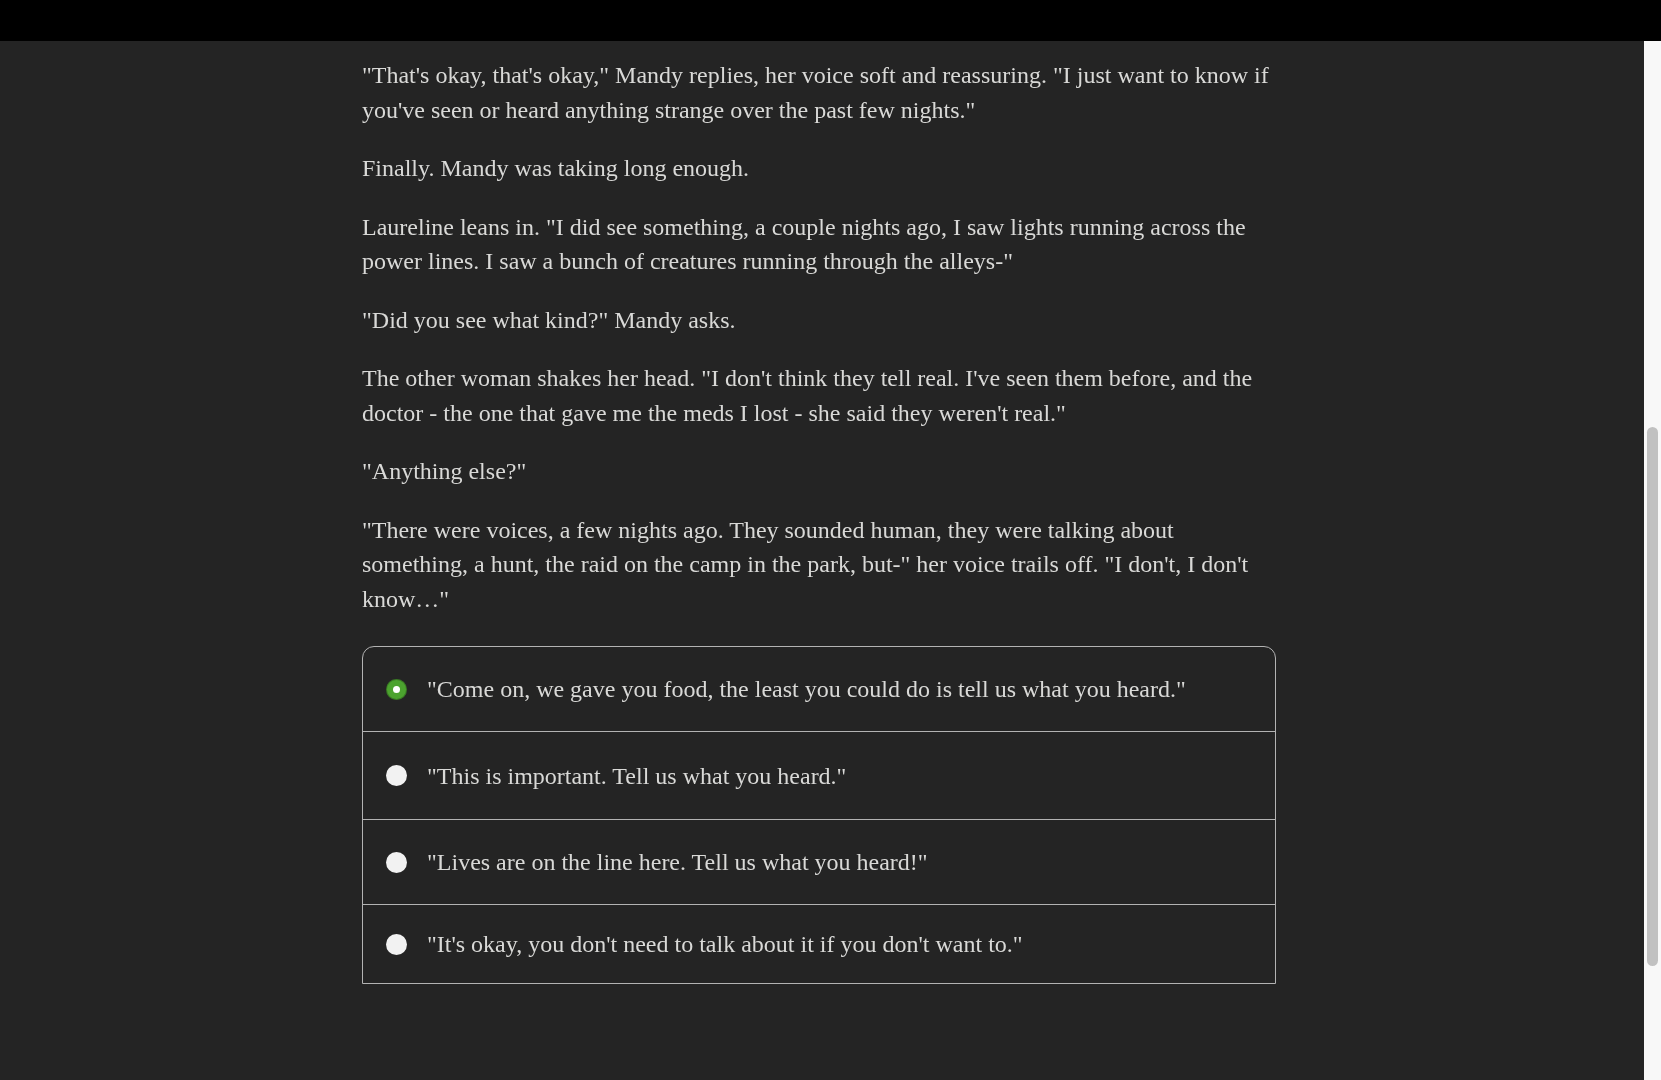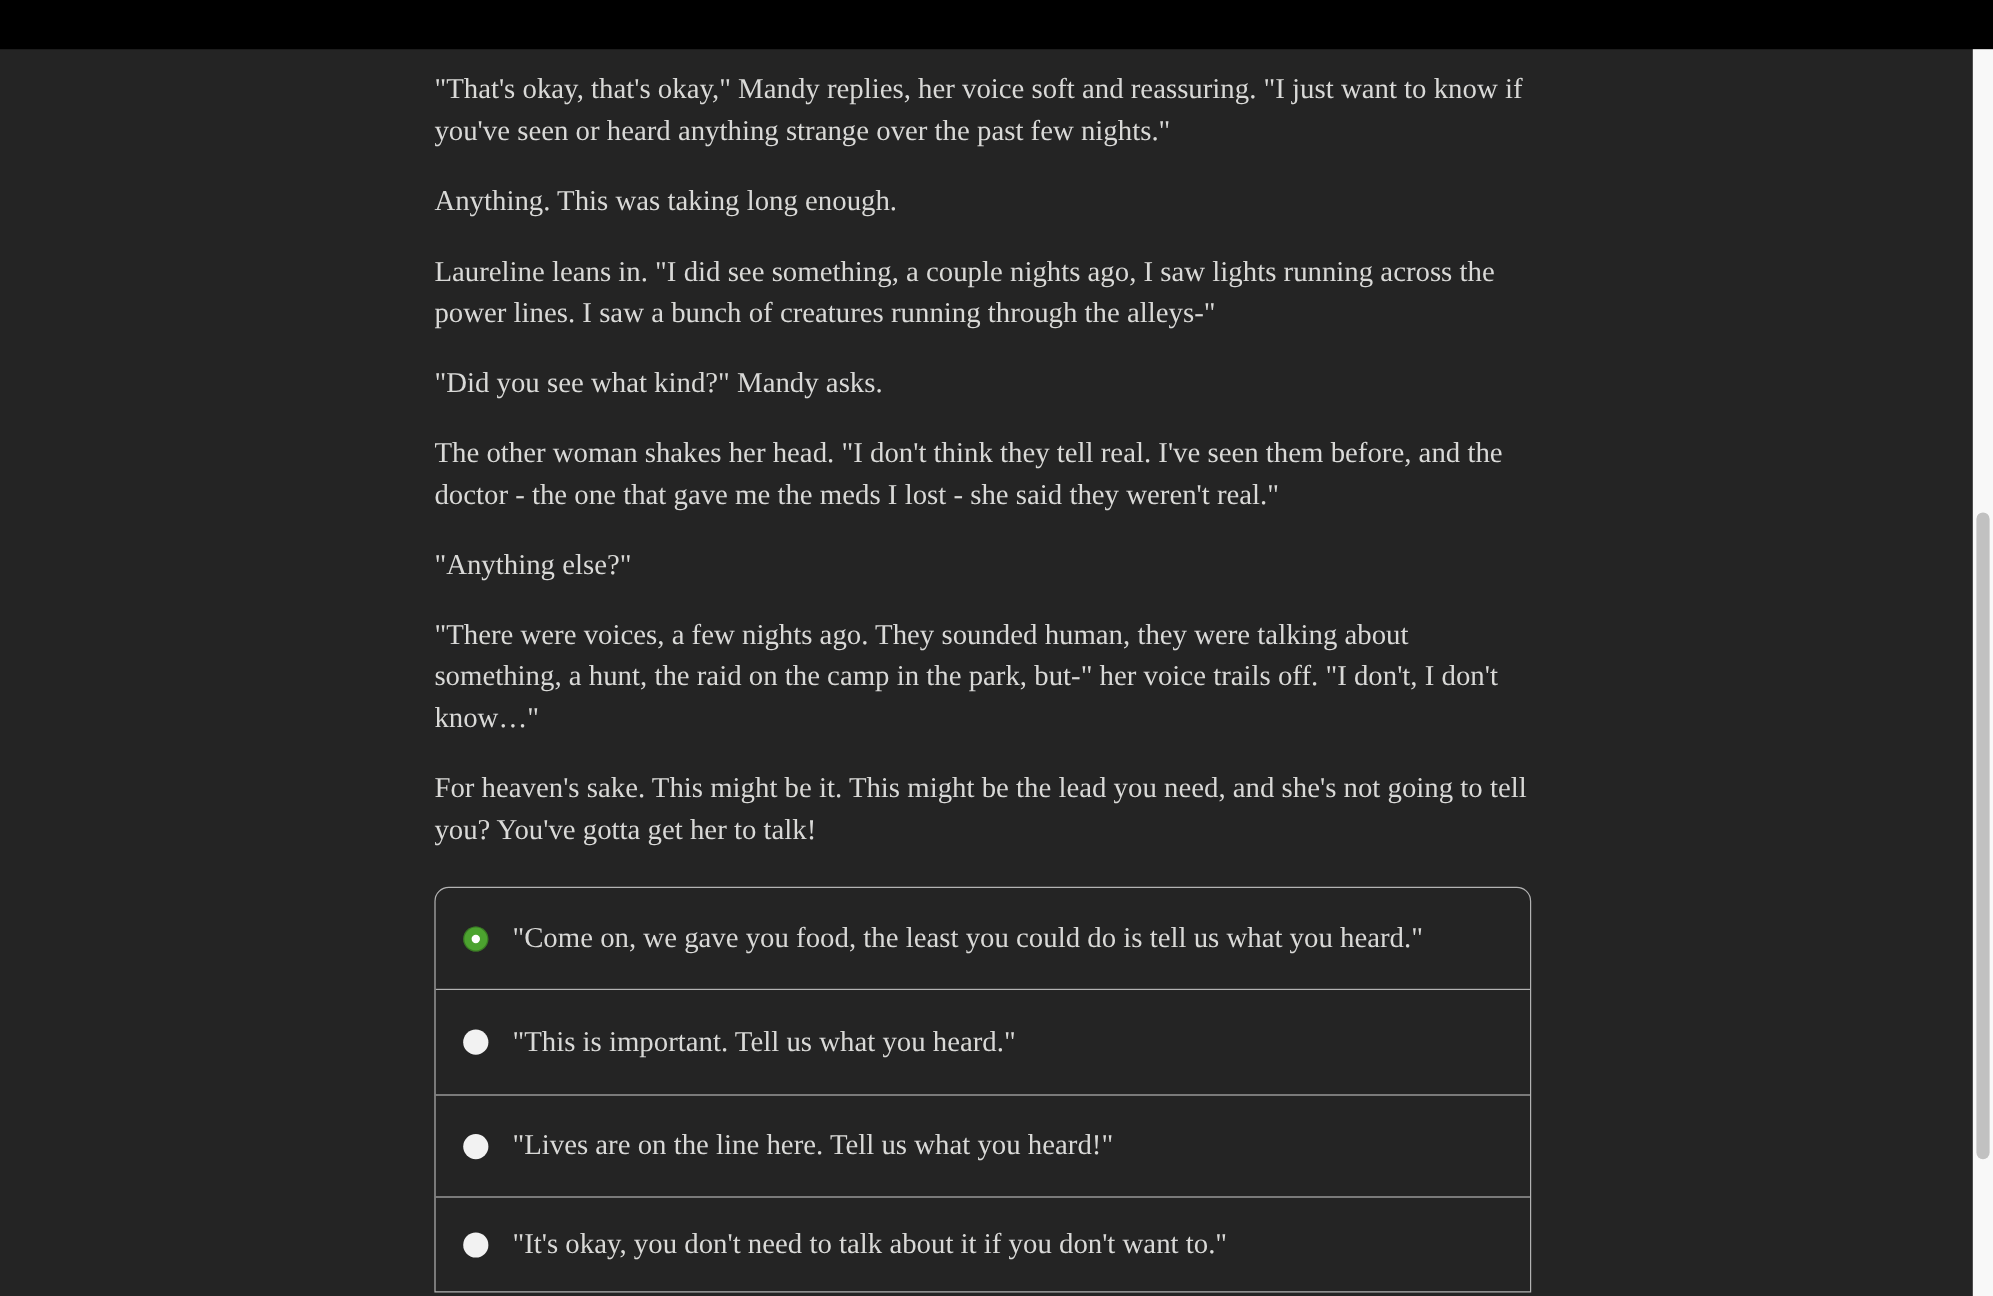"Anything. This was taking long" p { text: Anything. This -> Finally. Mandy }
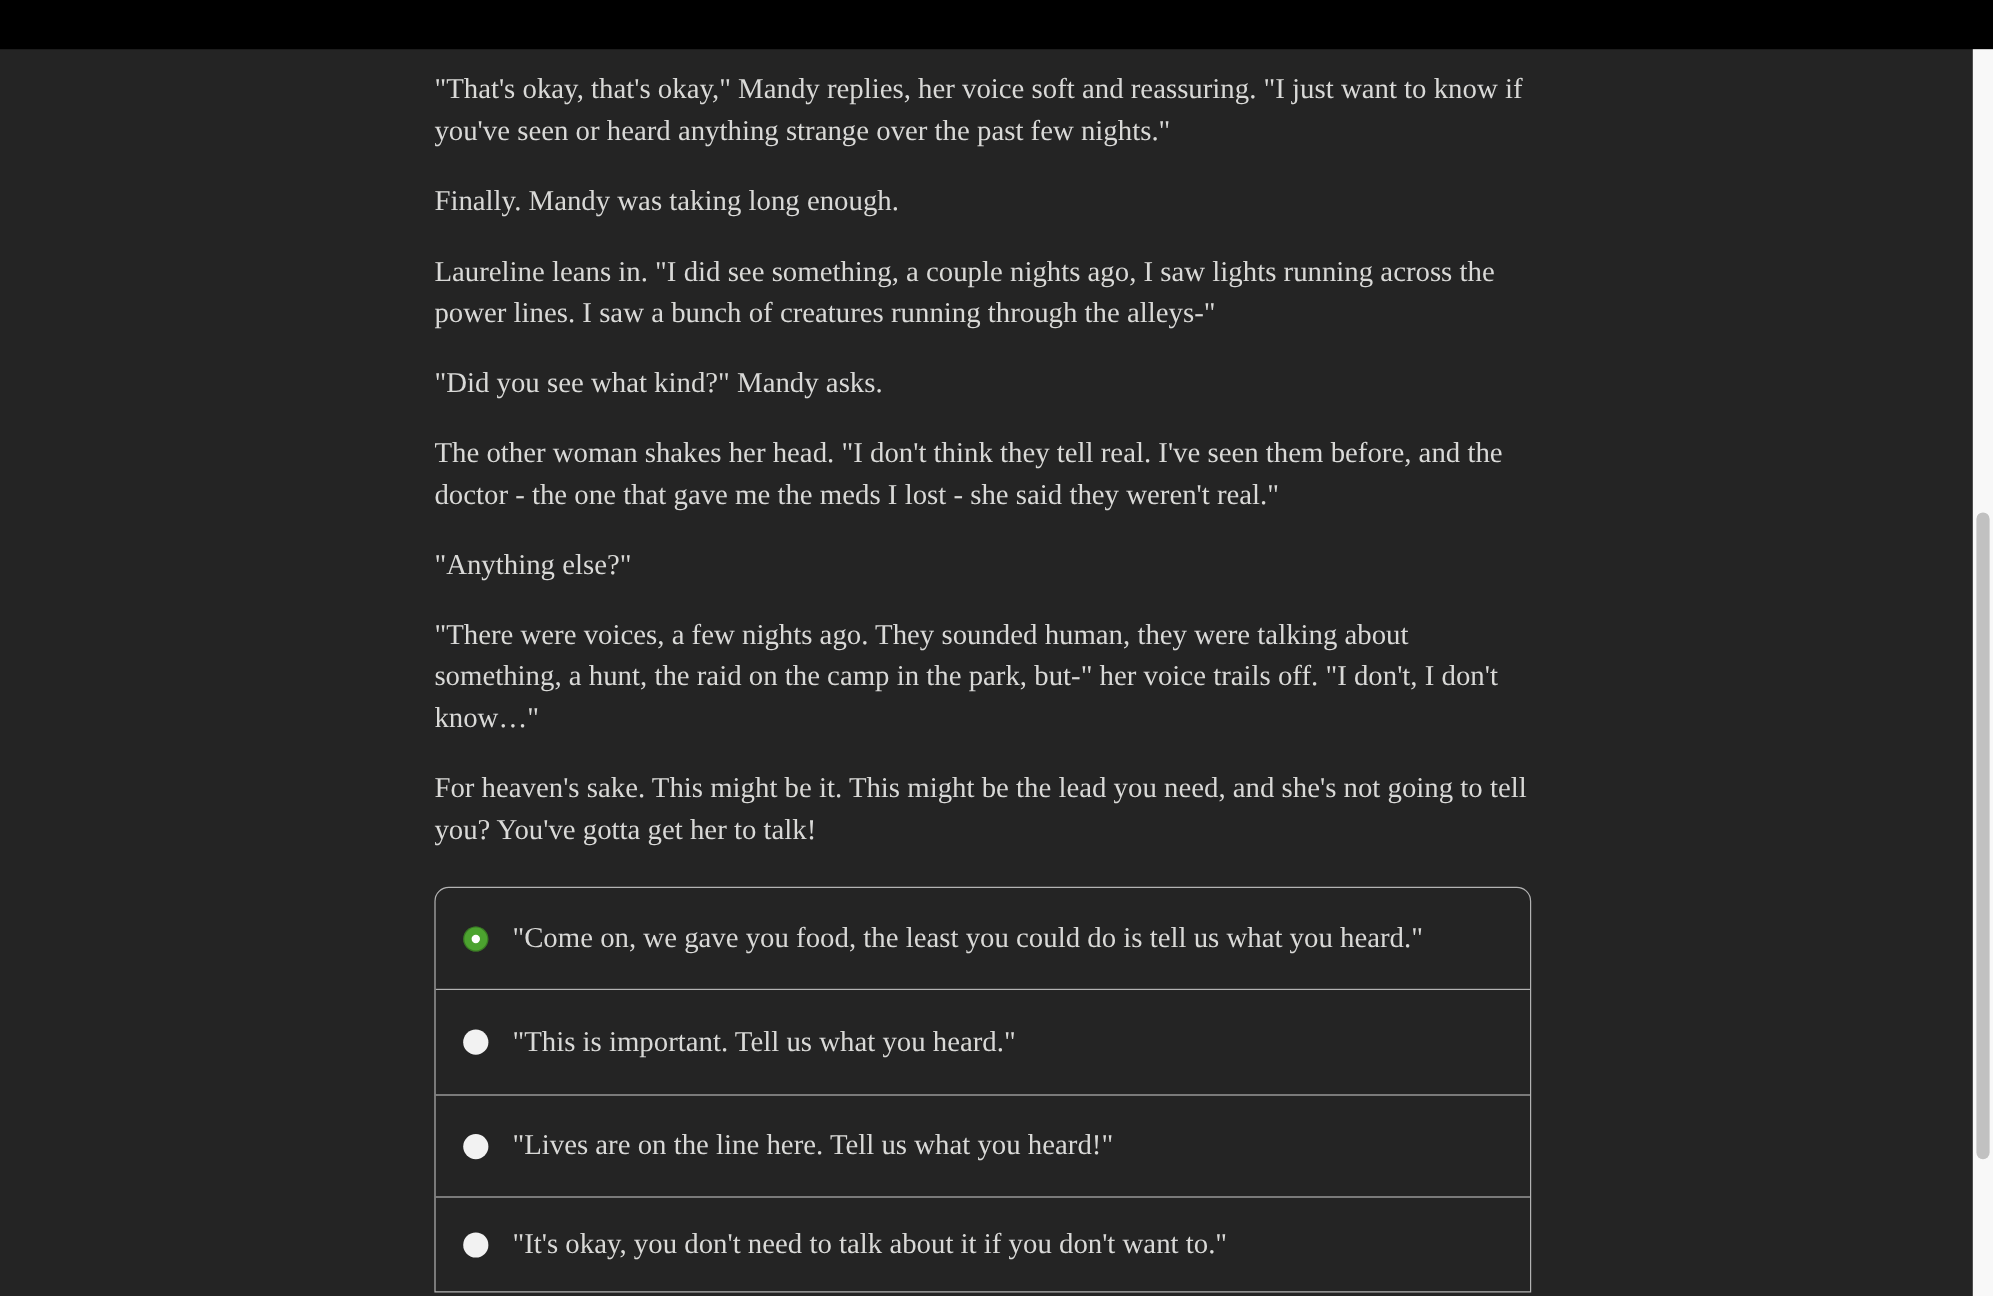"For heaven's sake. This might" p { html: <p>For heaven's sake. This might be it. This might be the lead you need, and she's not going to tell you? You've gotta get her to talk!</p> -> none }
